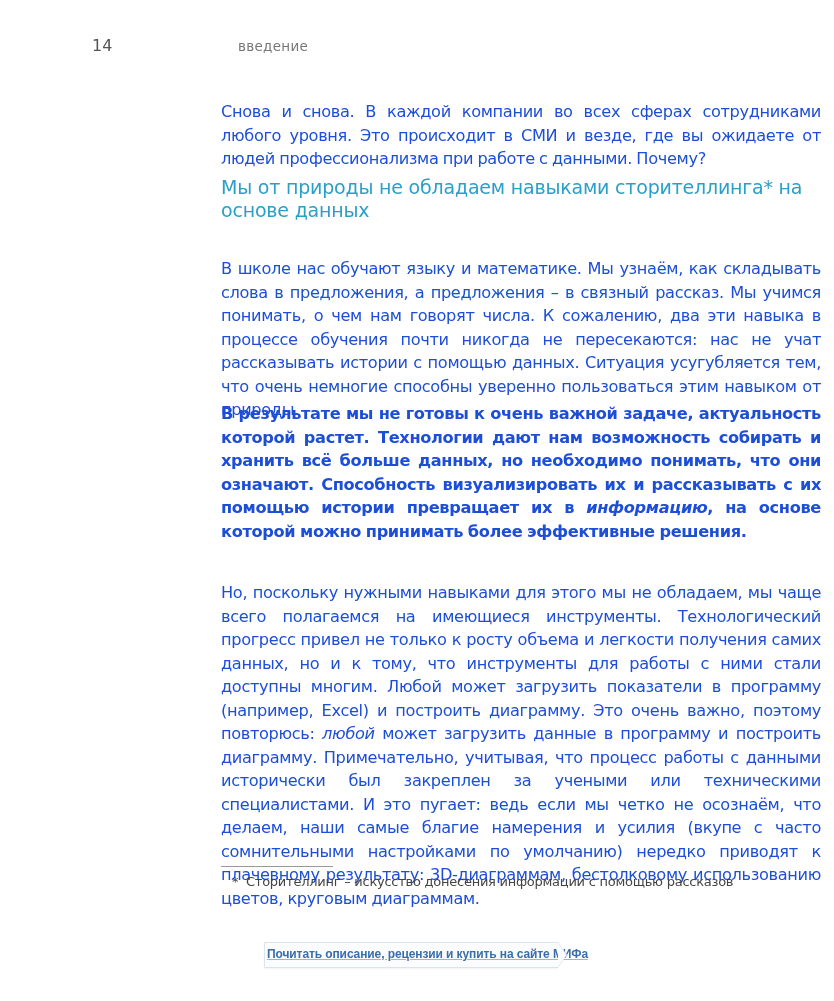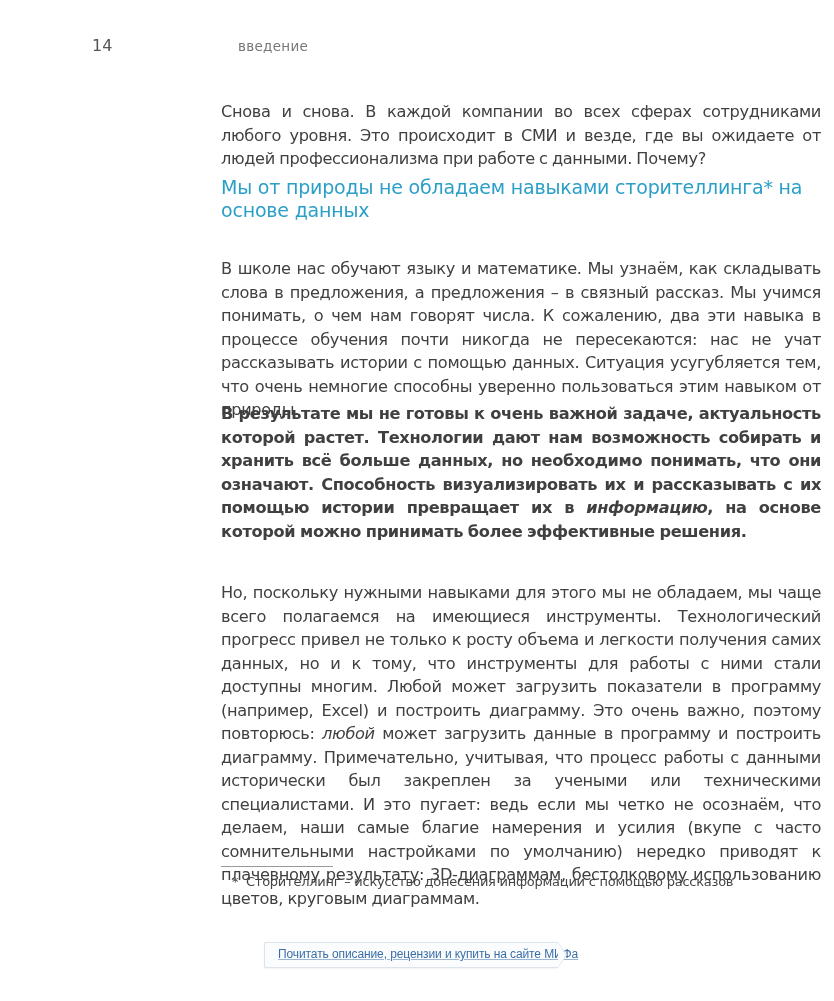"Снова и снова. В каждой" p.body { color: #404040 -> #1d4ed8 }
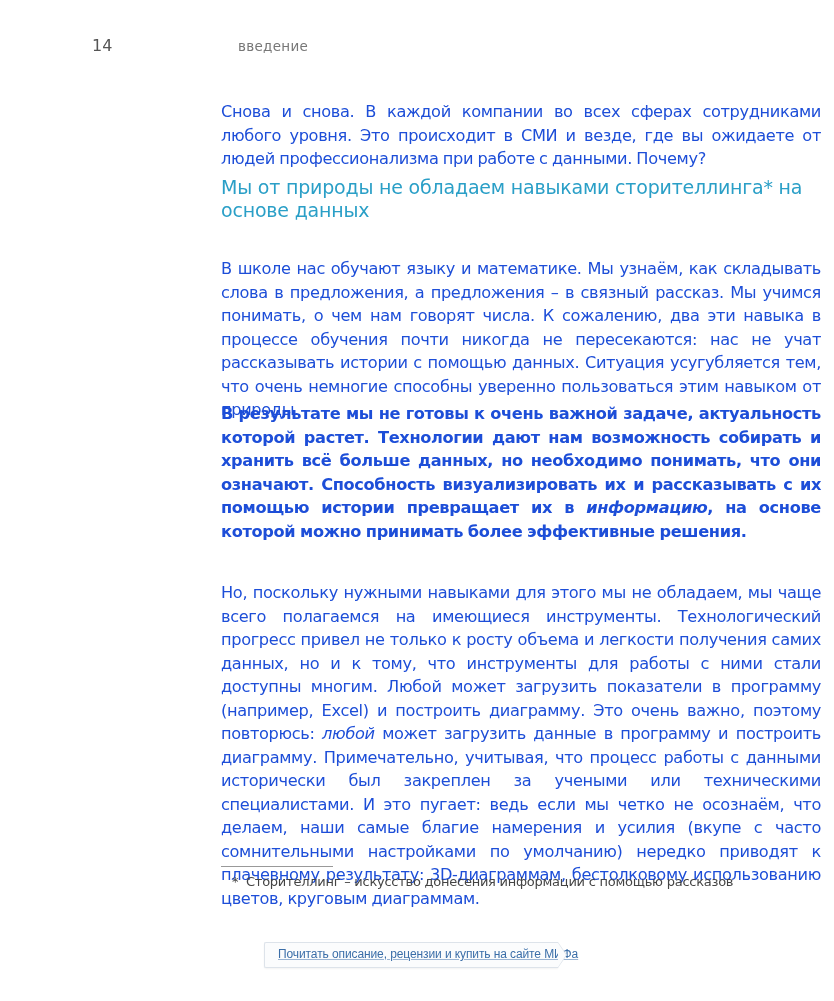"Почитать описание, рецензии и купить" .buy-link { font-weight: none -> bold; left: 13px -> 2px }
